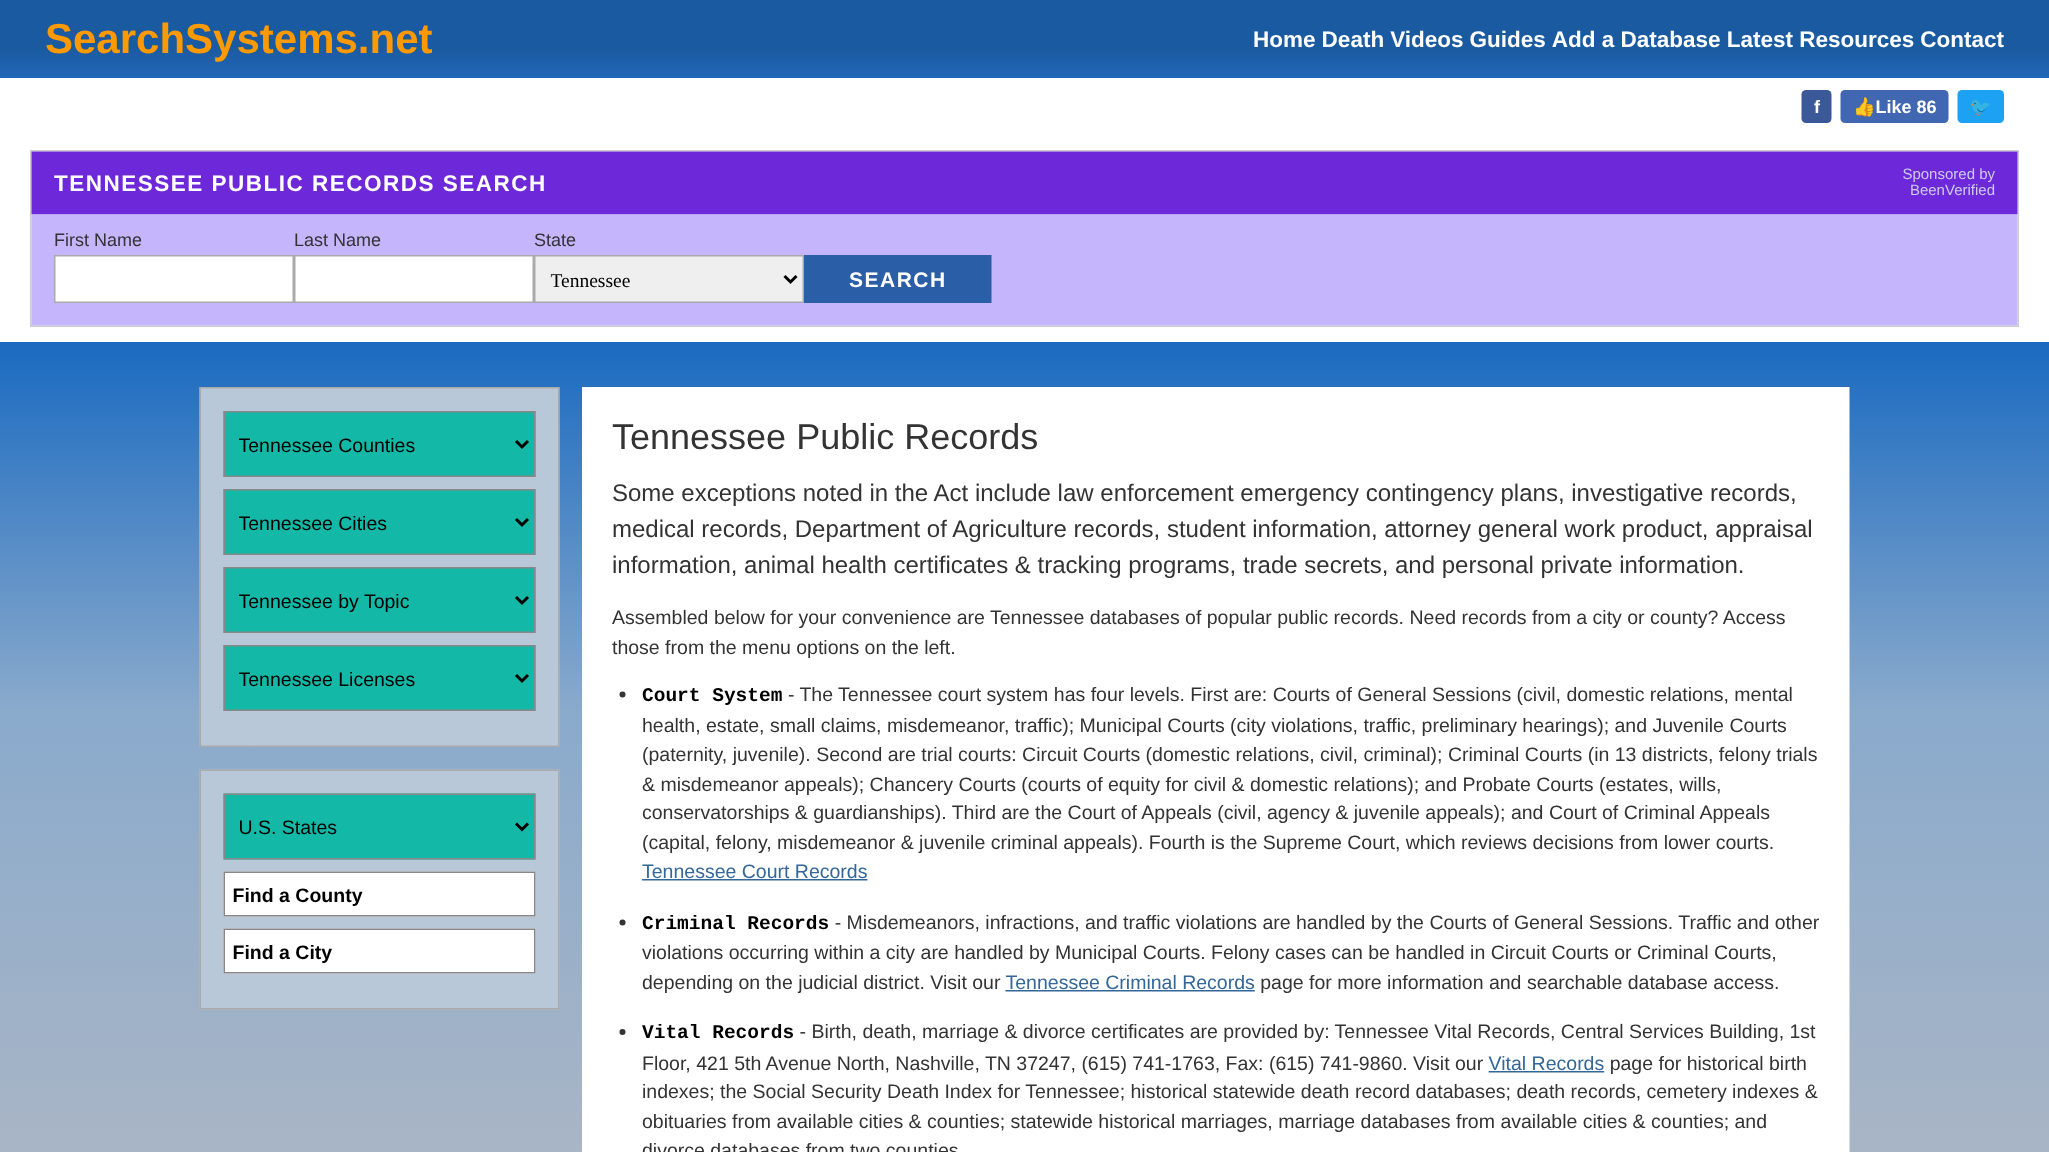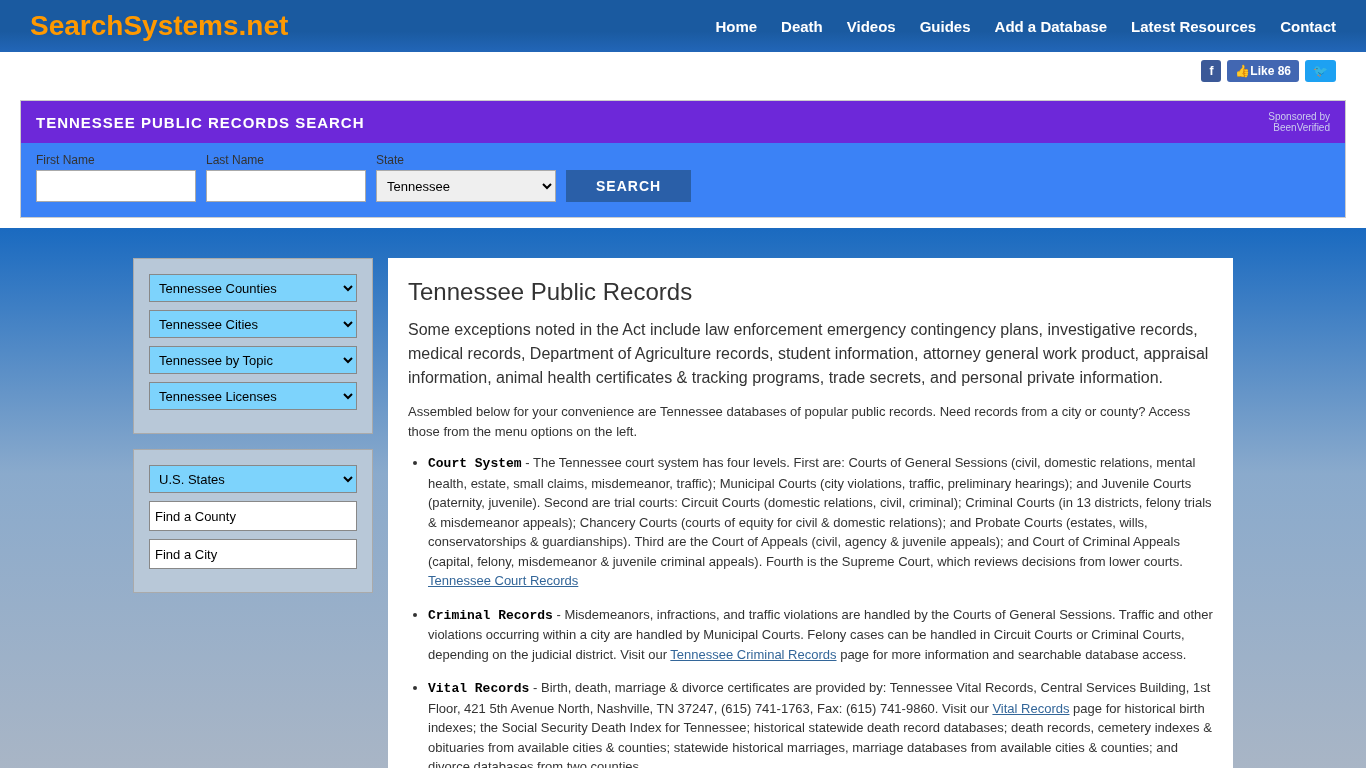"Home" #nav { gap: 24px -> 4px }
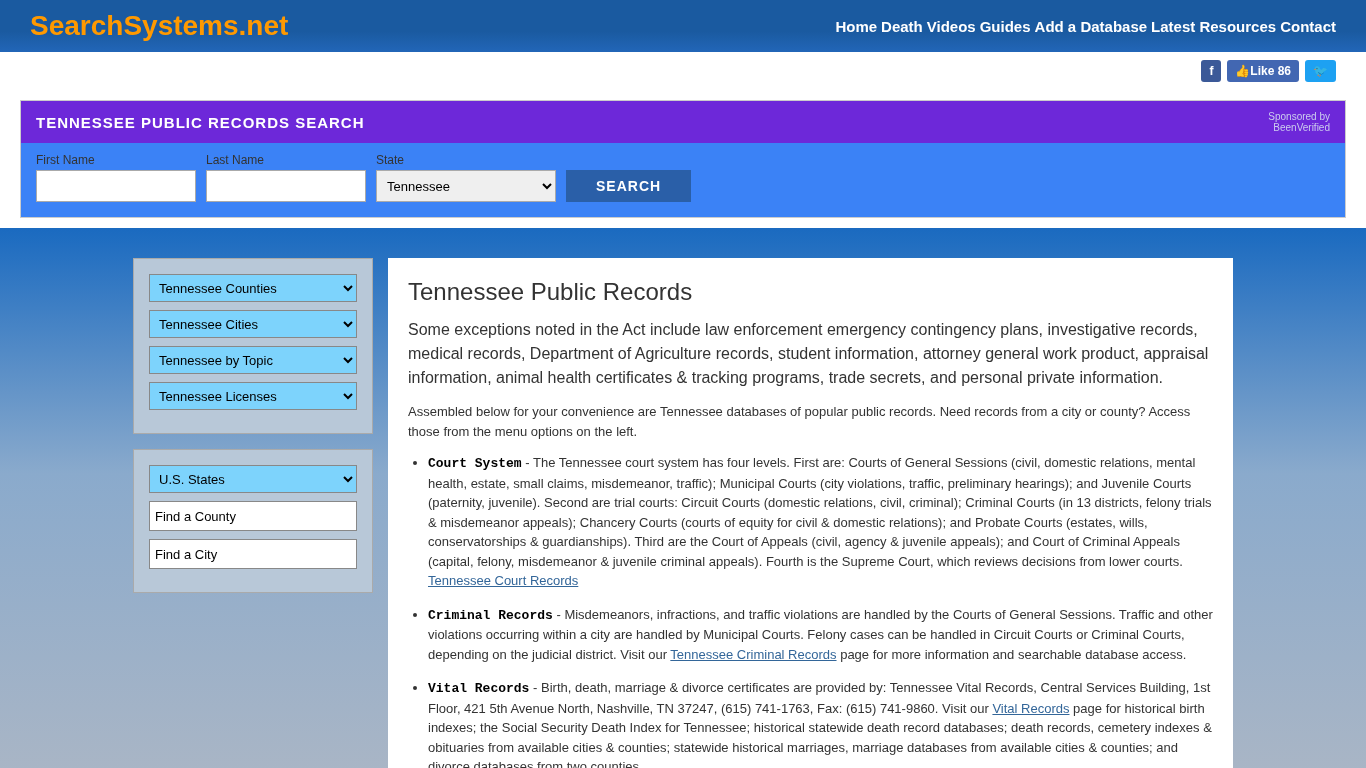"First Name" #search-fields { background: #3b82f6 -> #c4b5fd; gap: 10px -> none }
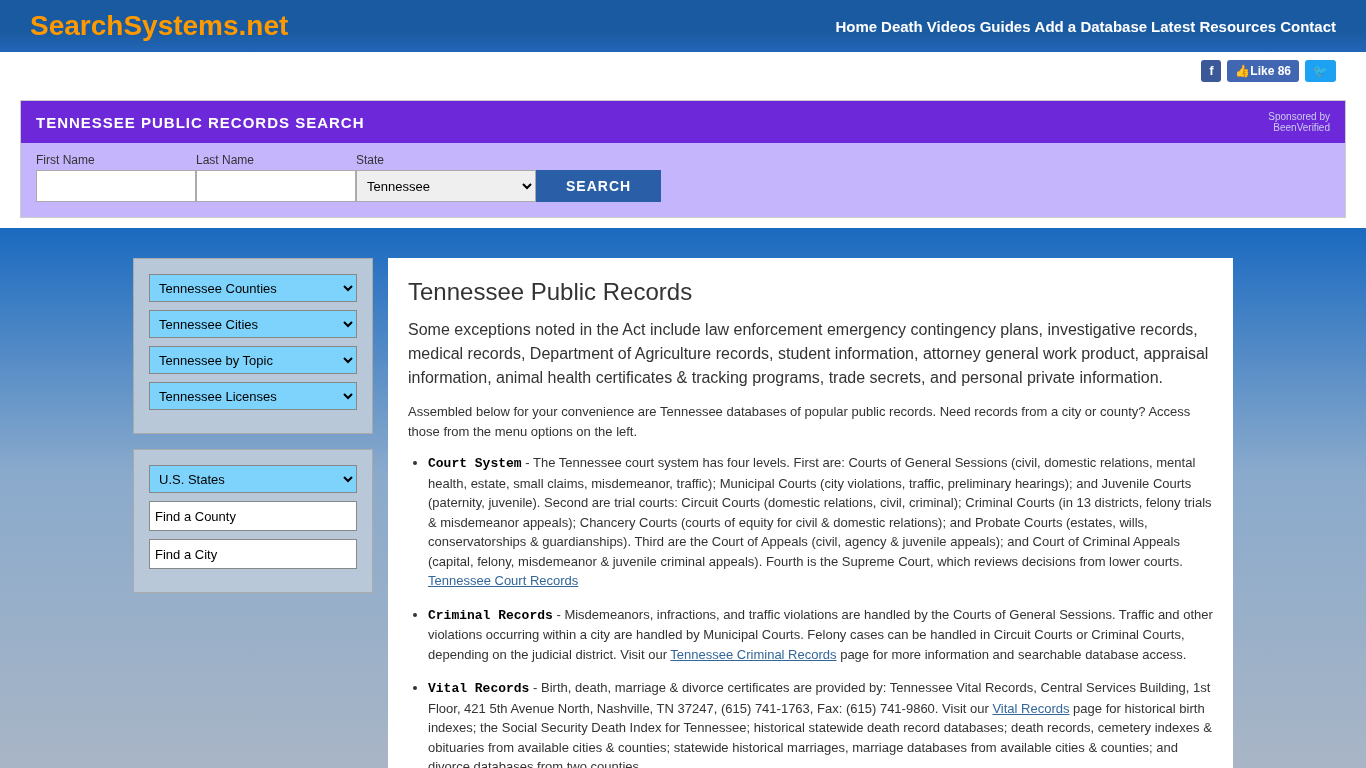"Tennessee" .field-group select { font-family: none -> Liberation Serif, serif }
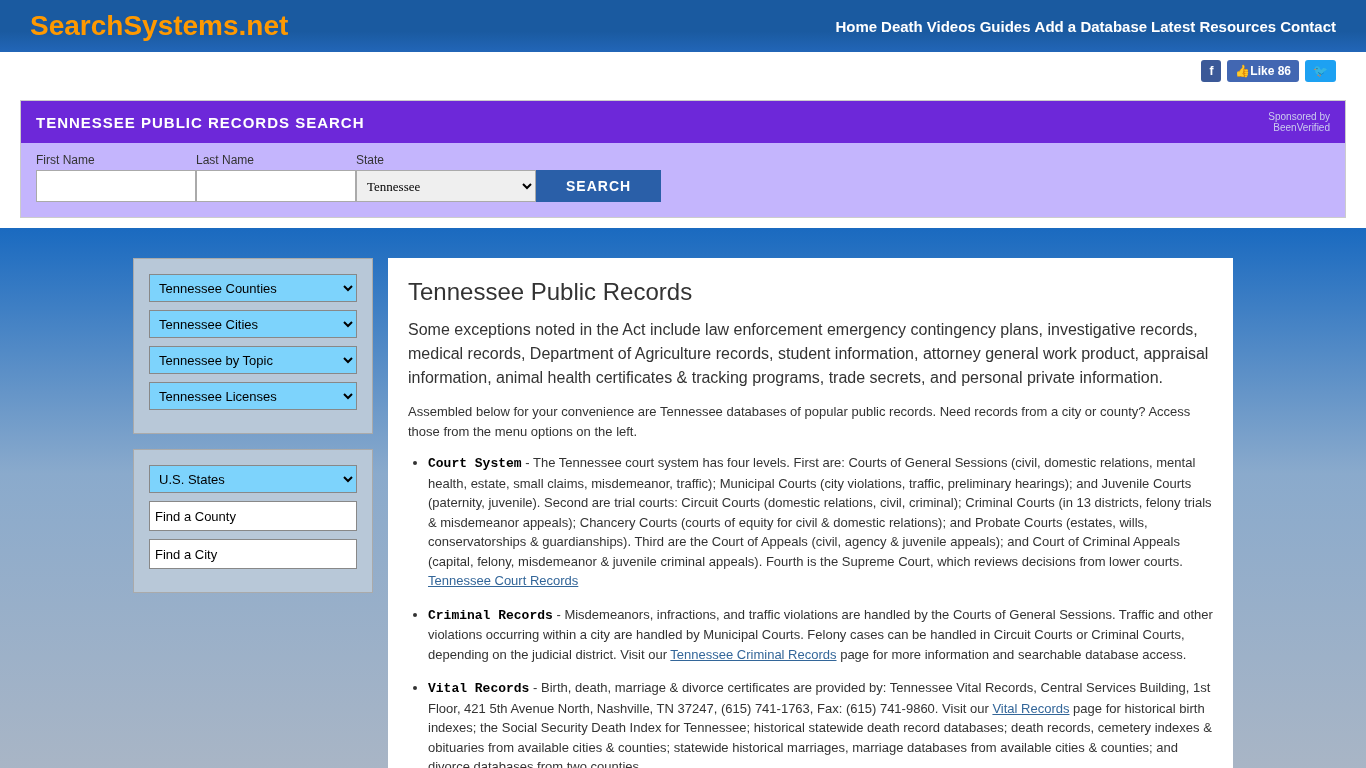"Tennessee Counties" .sidebar-select { background: #7dd3fc -> #14b8a6; height: 28px -> 44px }
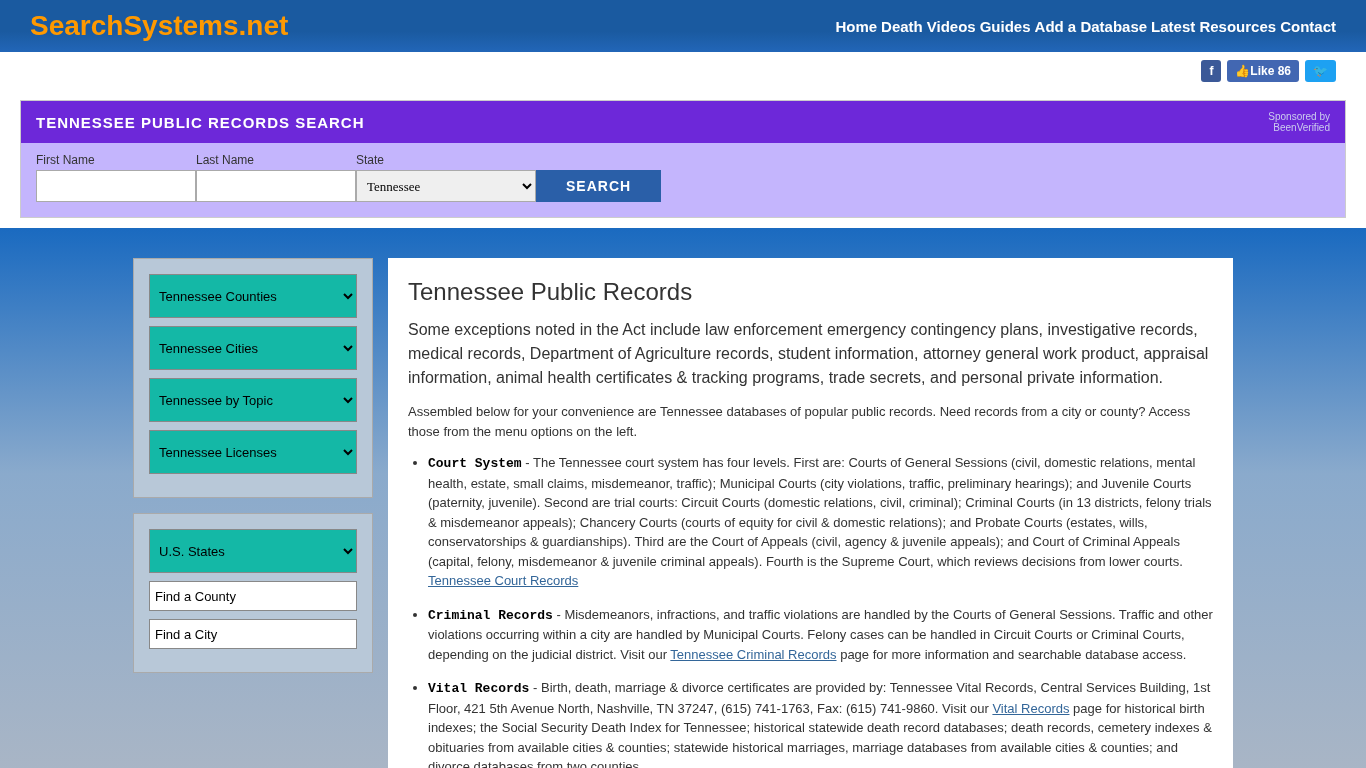"Find a County" .sidebar-input { font-weight: none -> bold }
